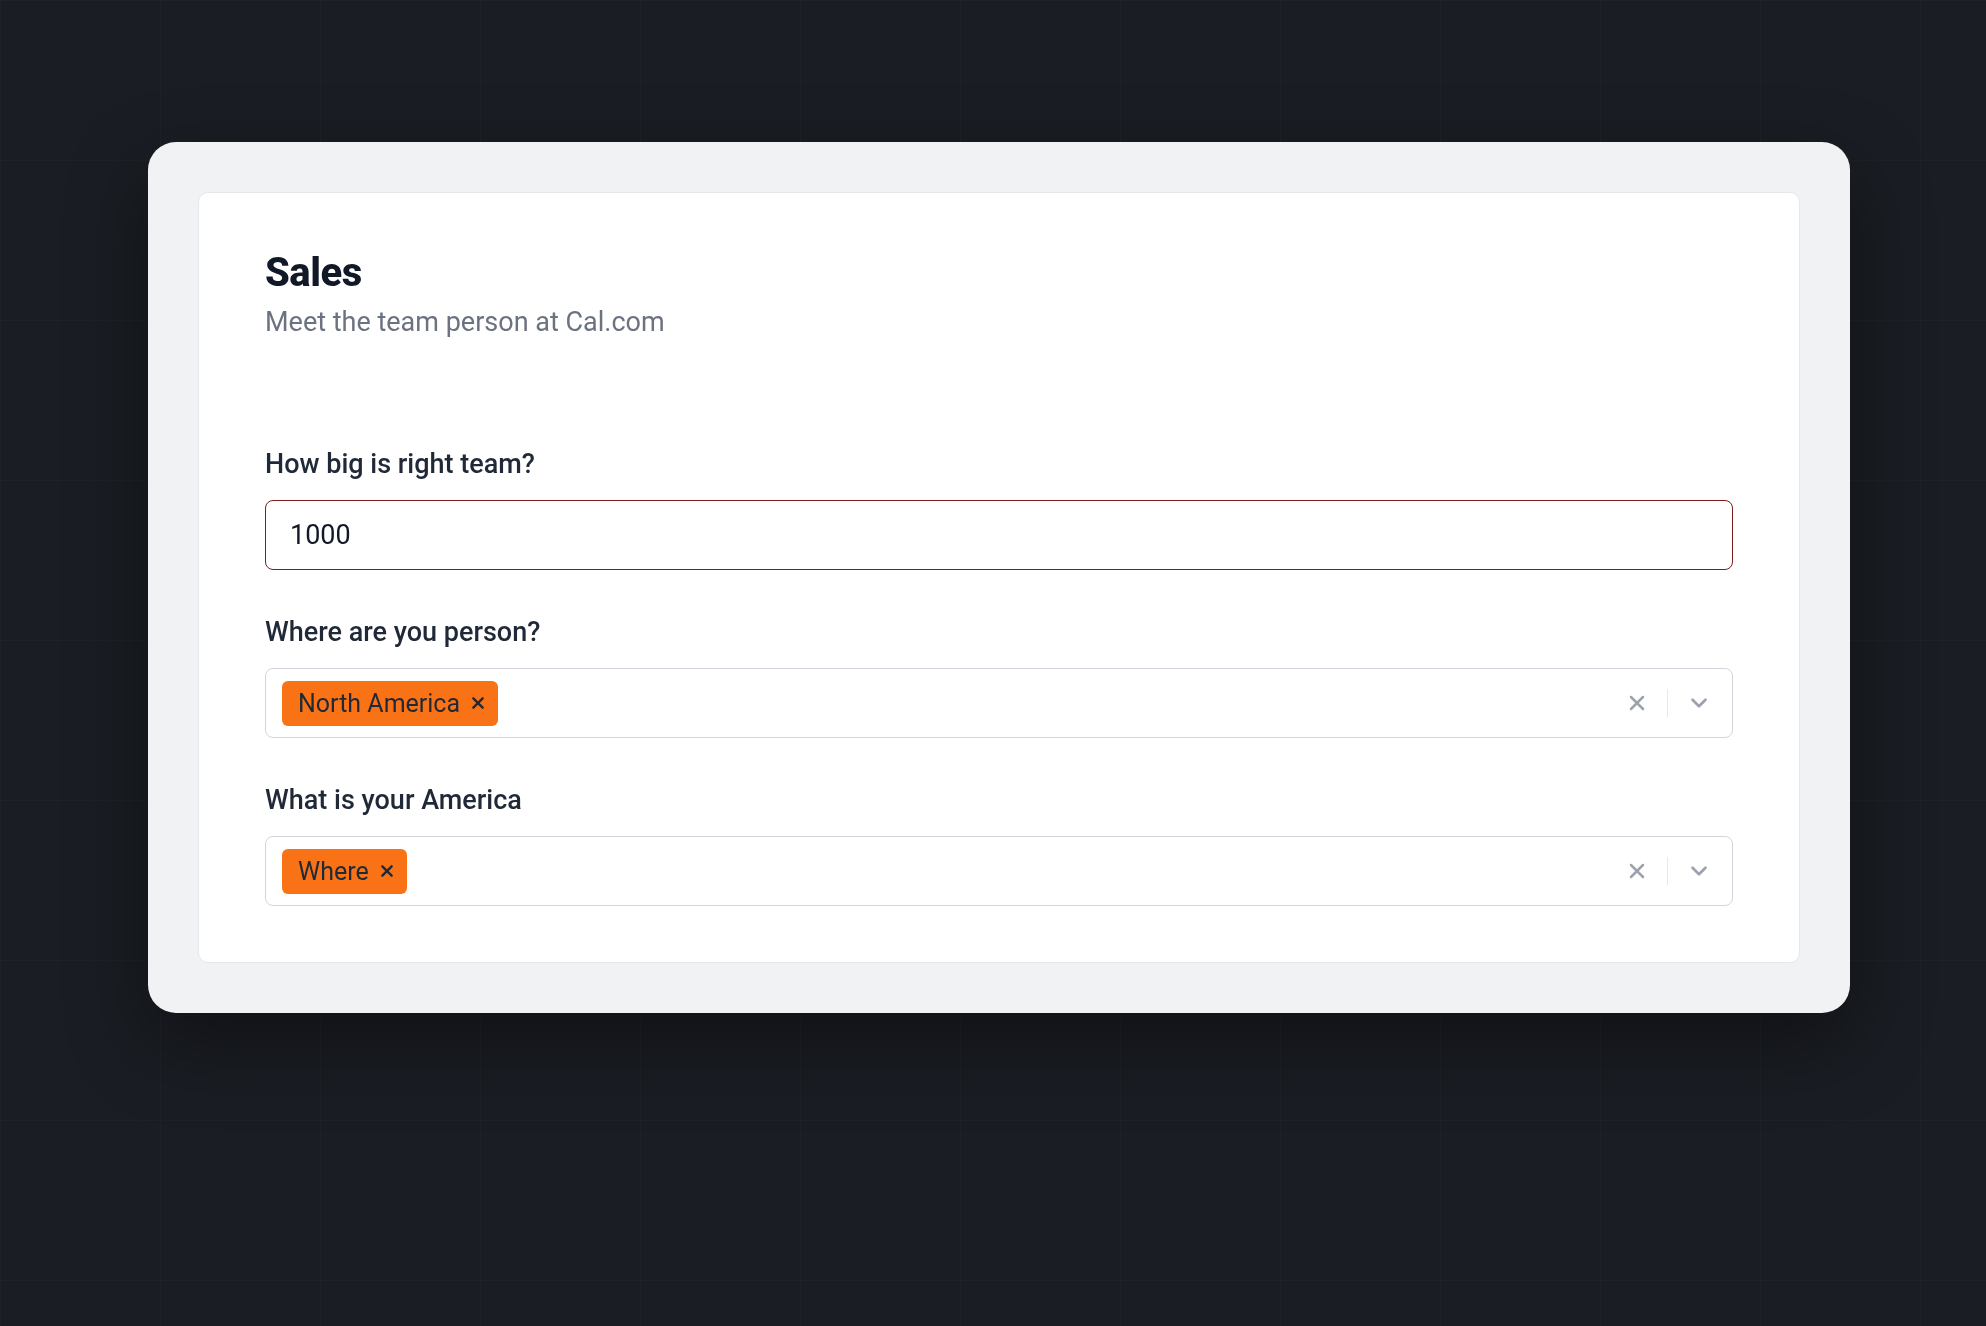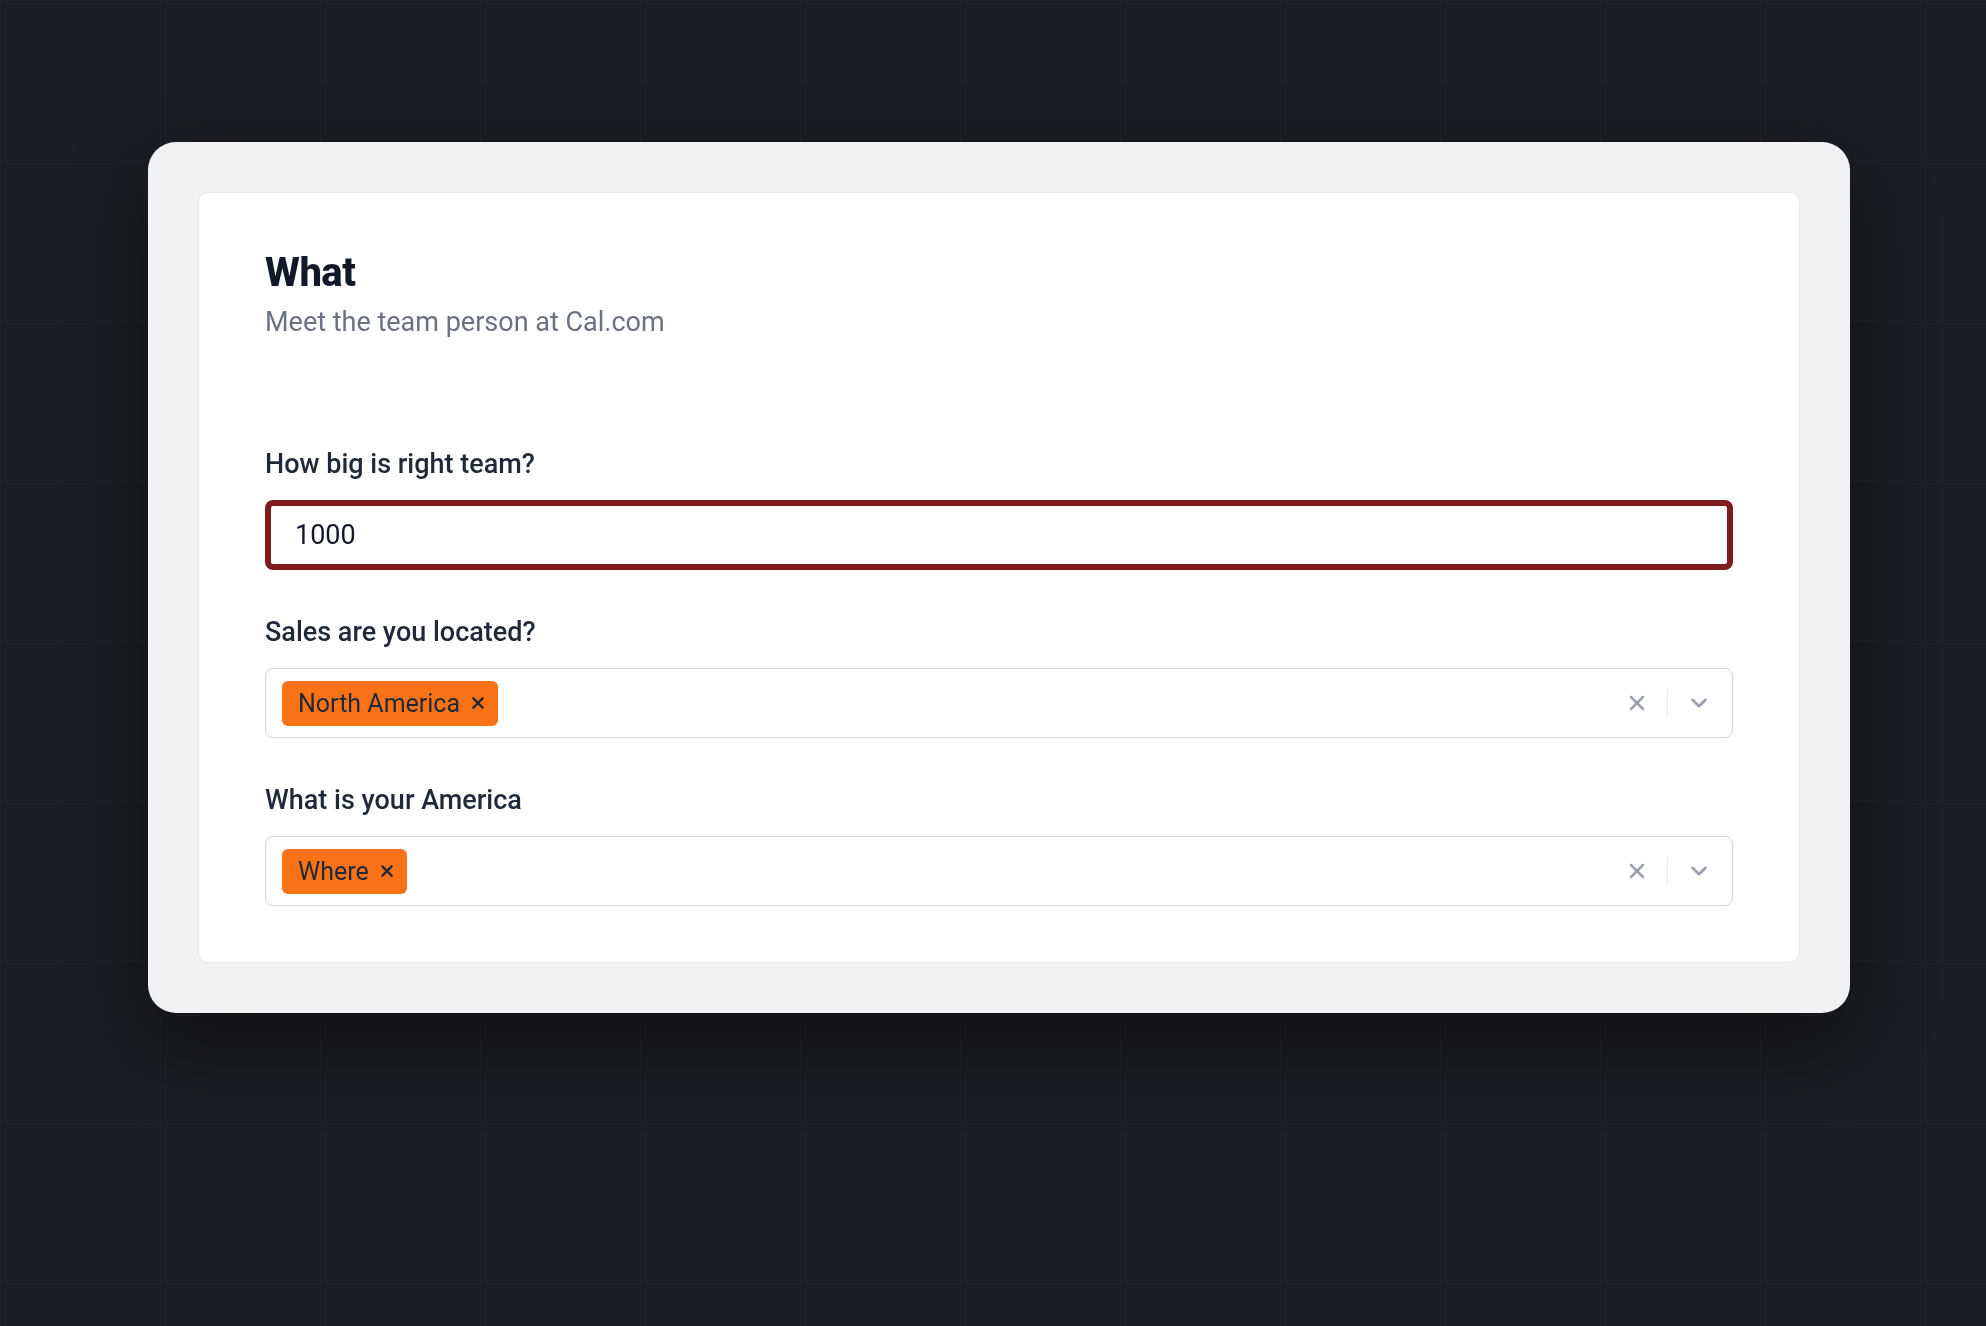"What" h1.header-title { text: What -> Sales }
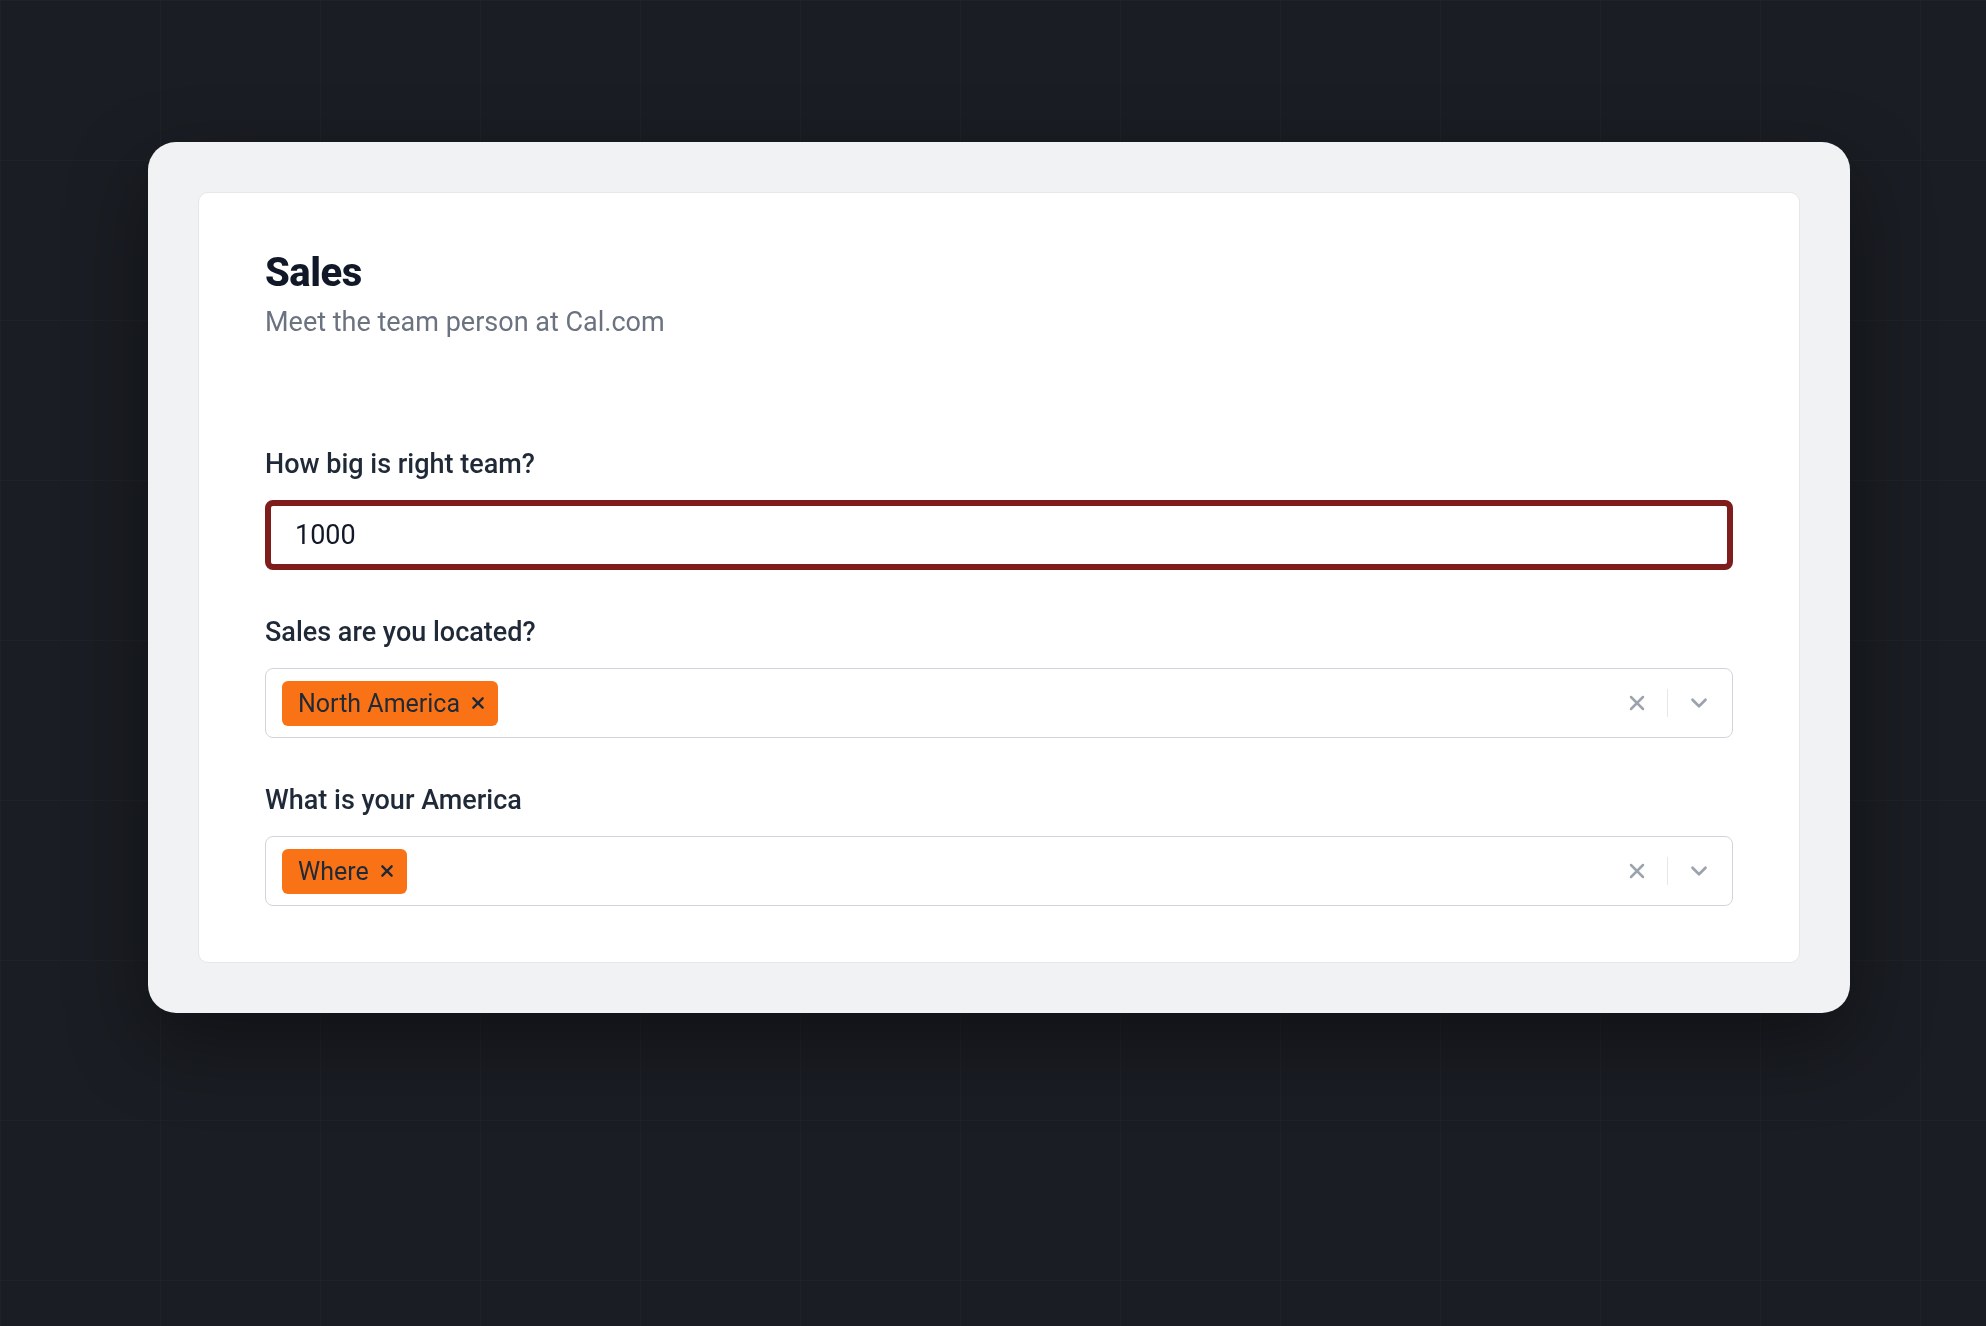"1000" .text-input { border: 6px solid #7f1d1d -> 1px solid #7f1d1d }
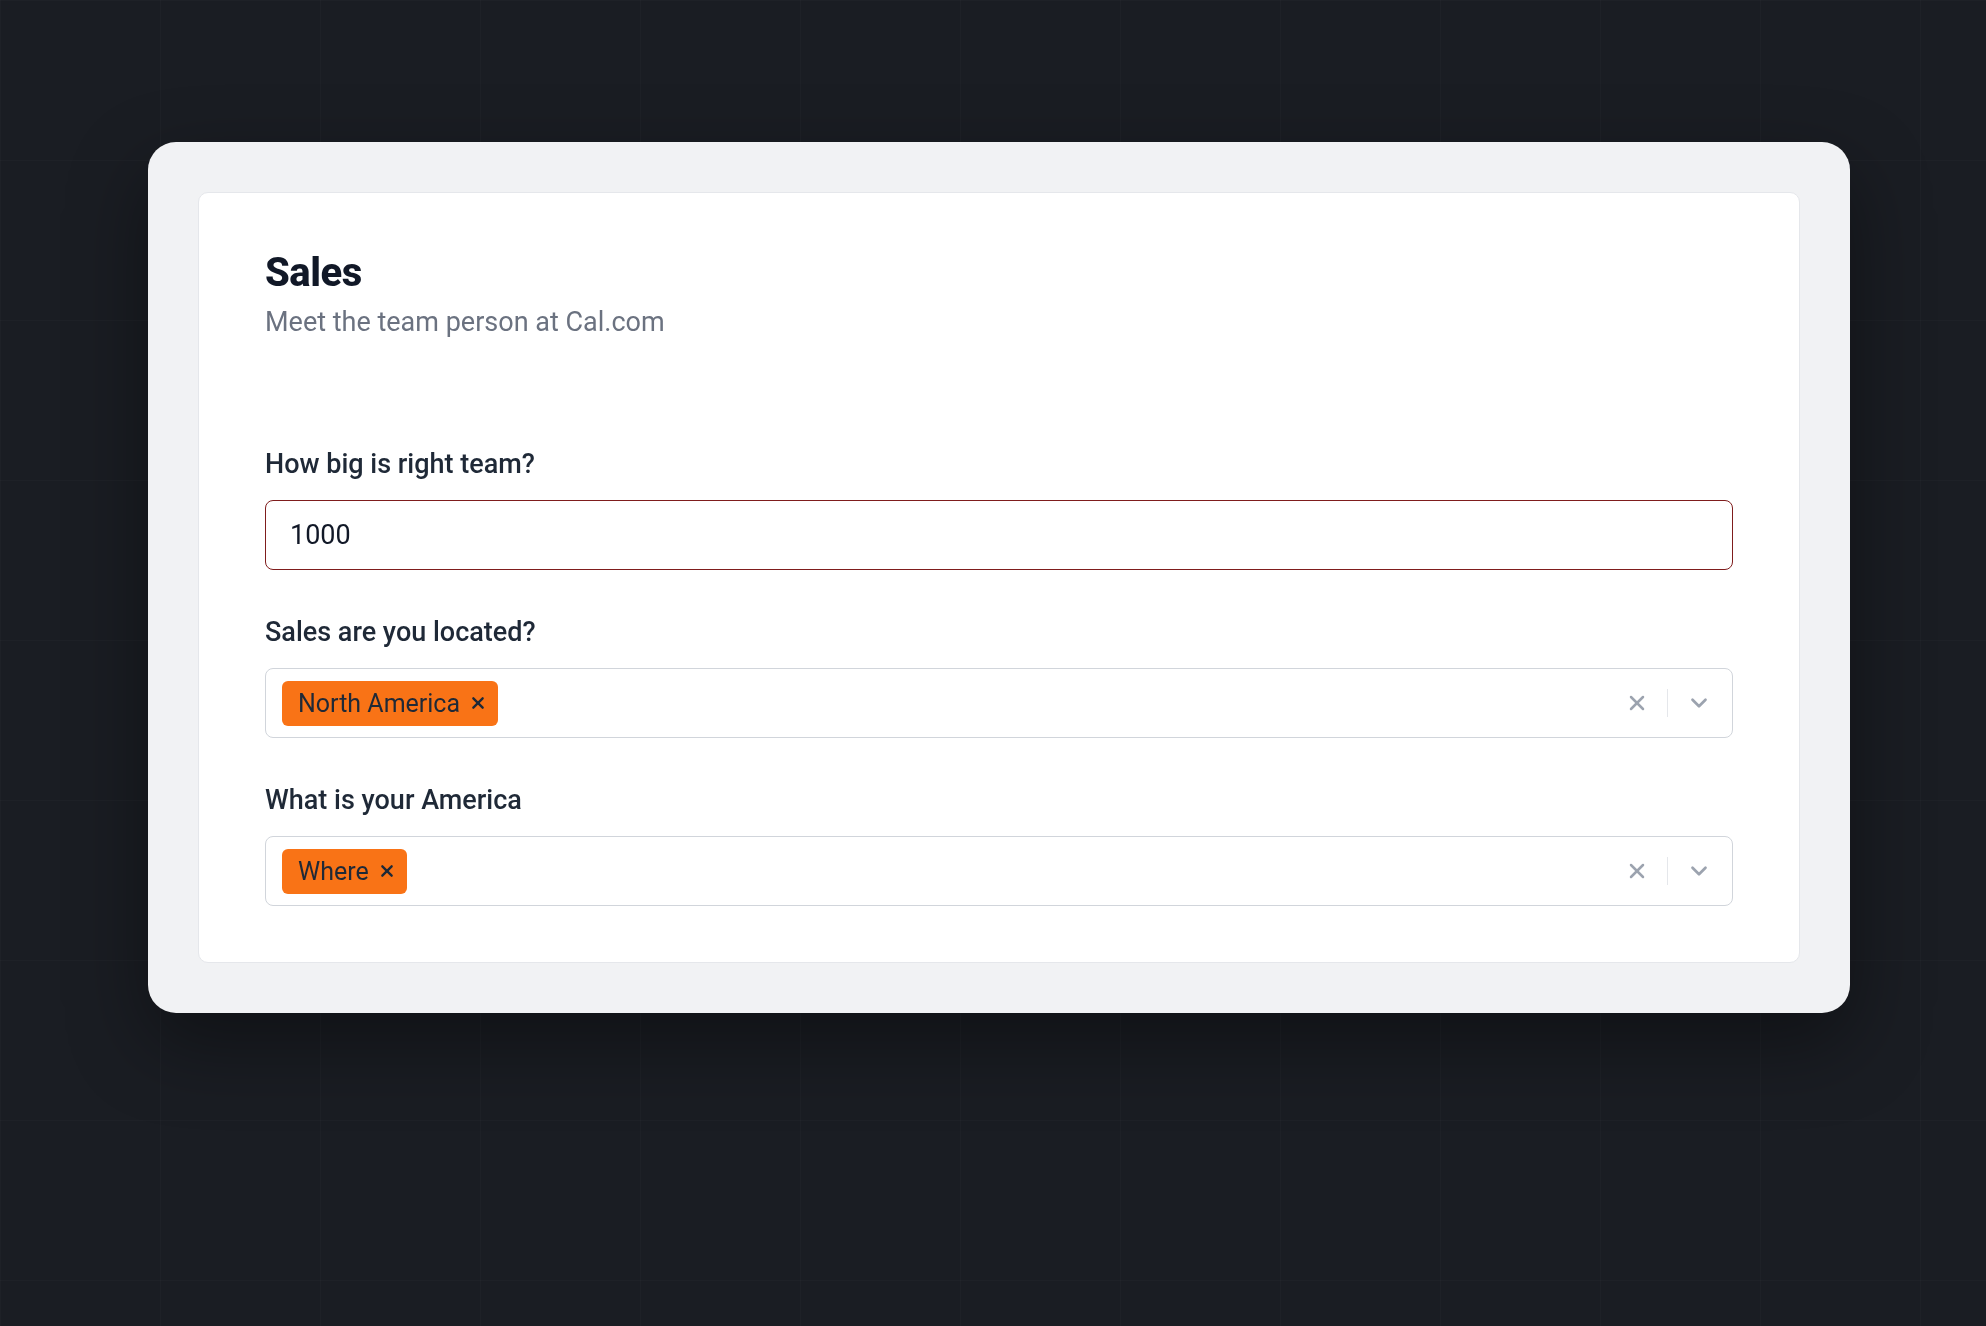"Sales are you located?" label.form-label { text: Sales are you located -> Where are you person }
